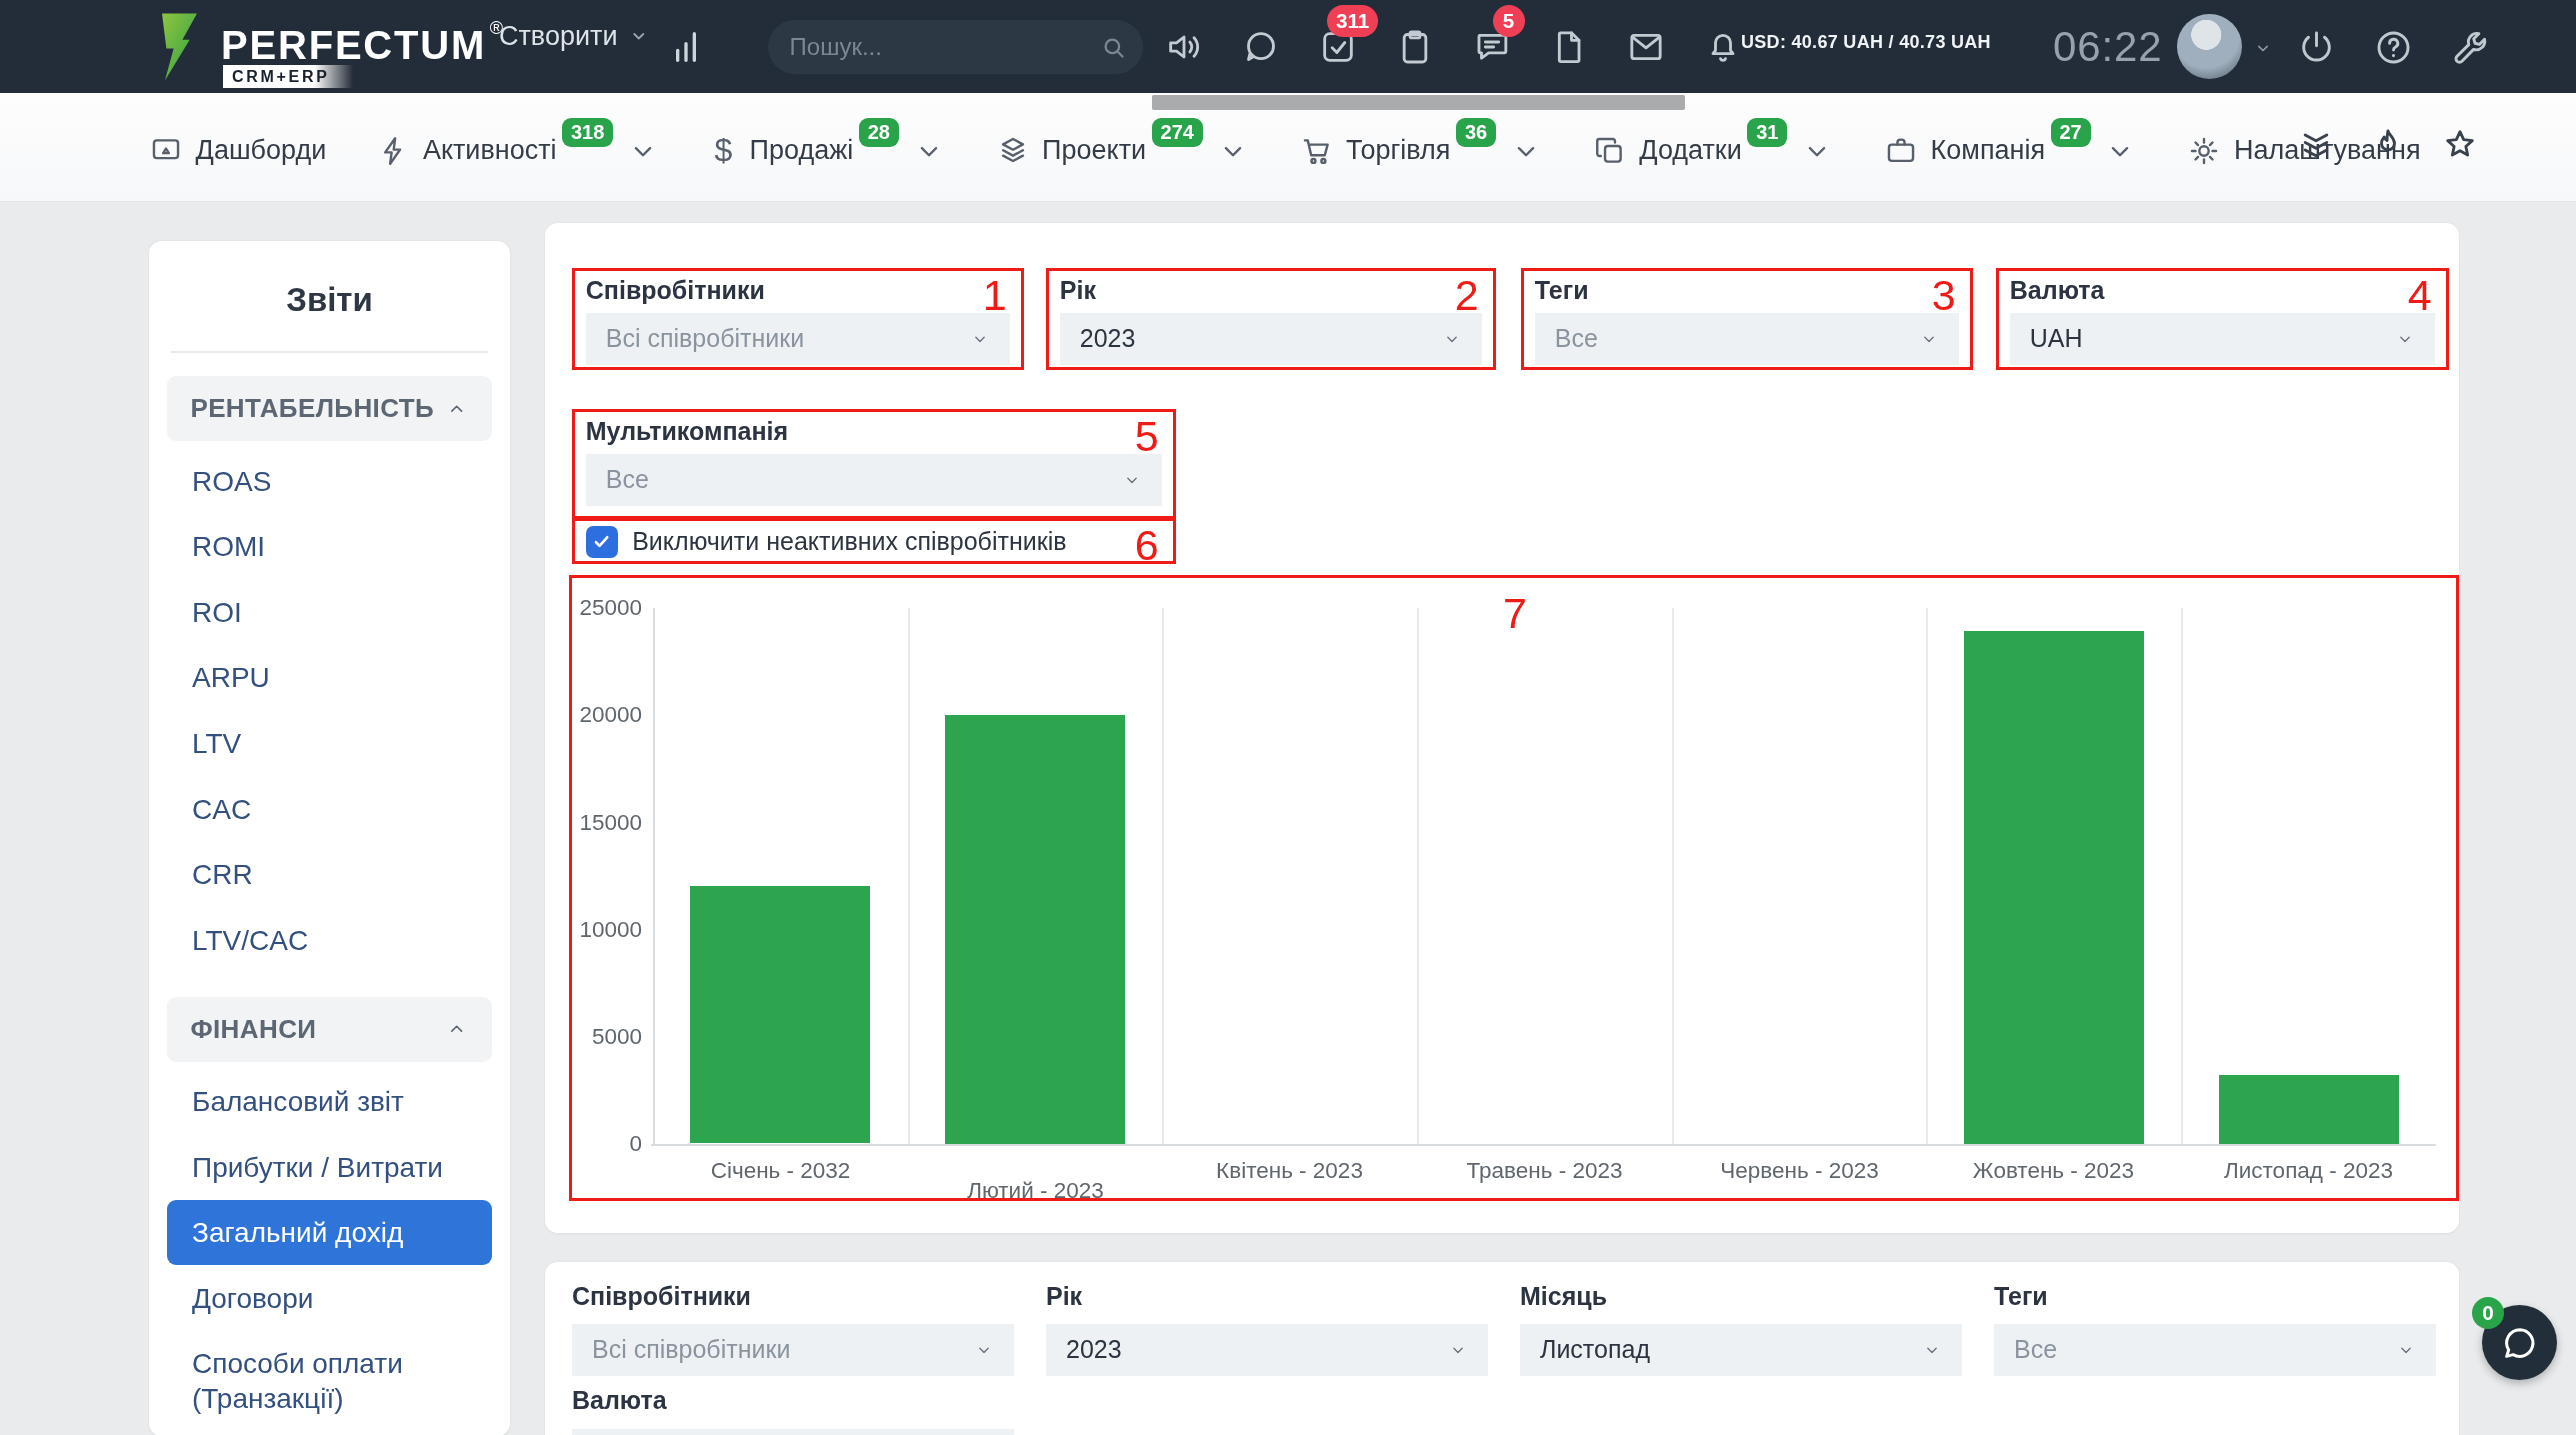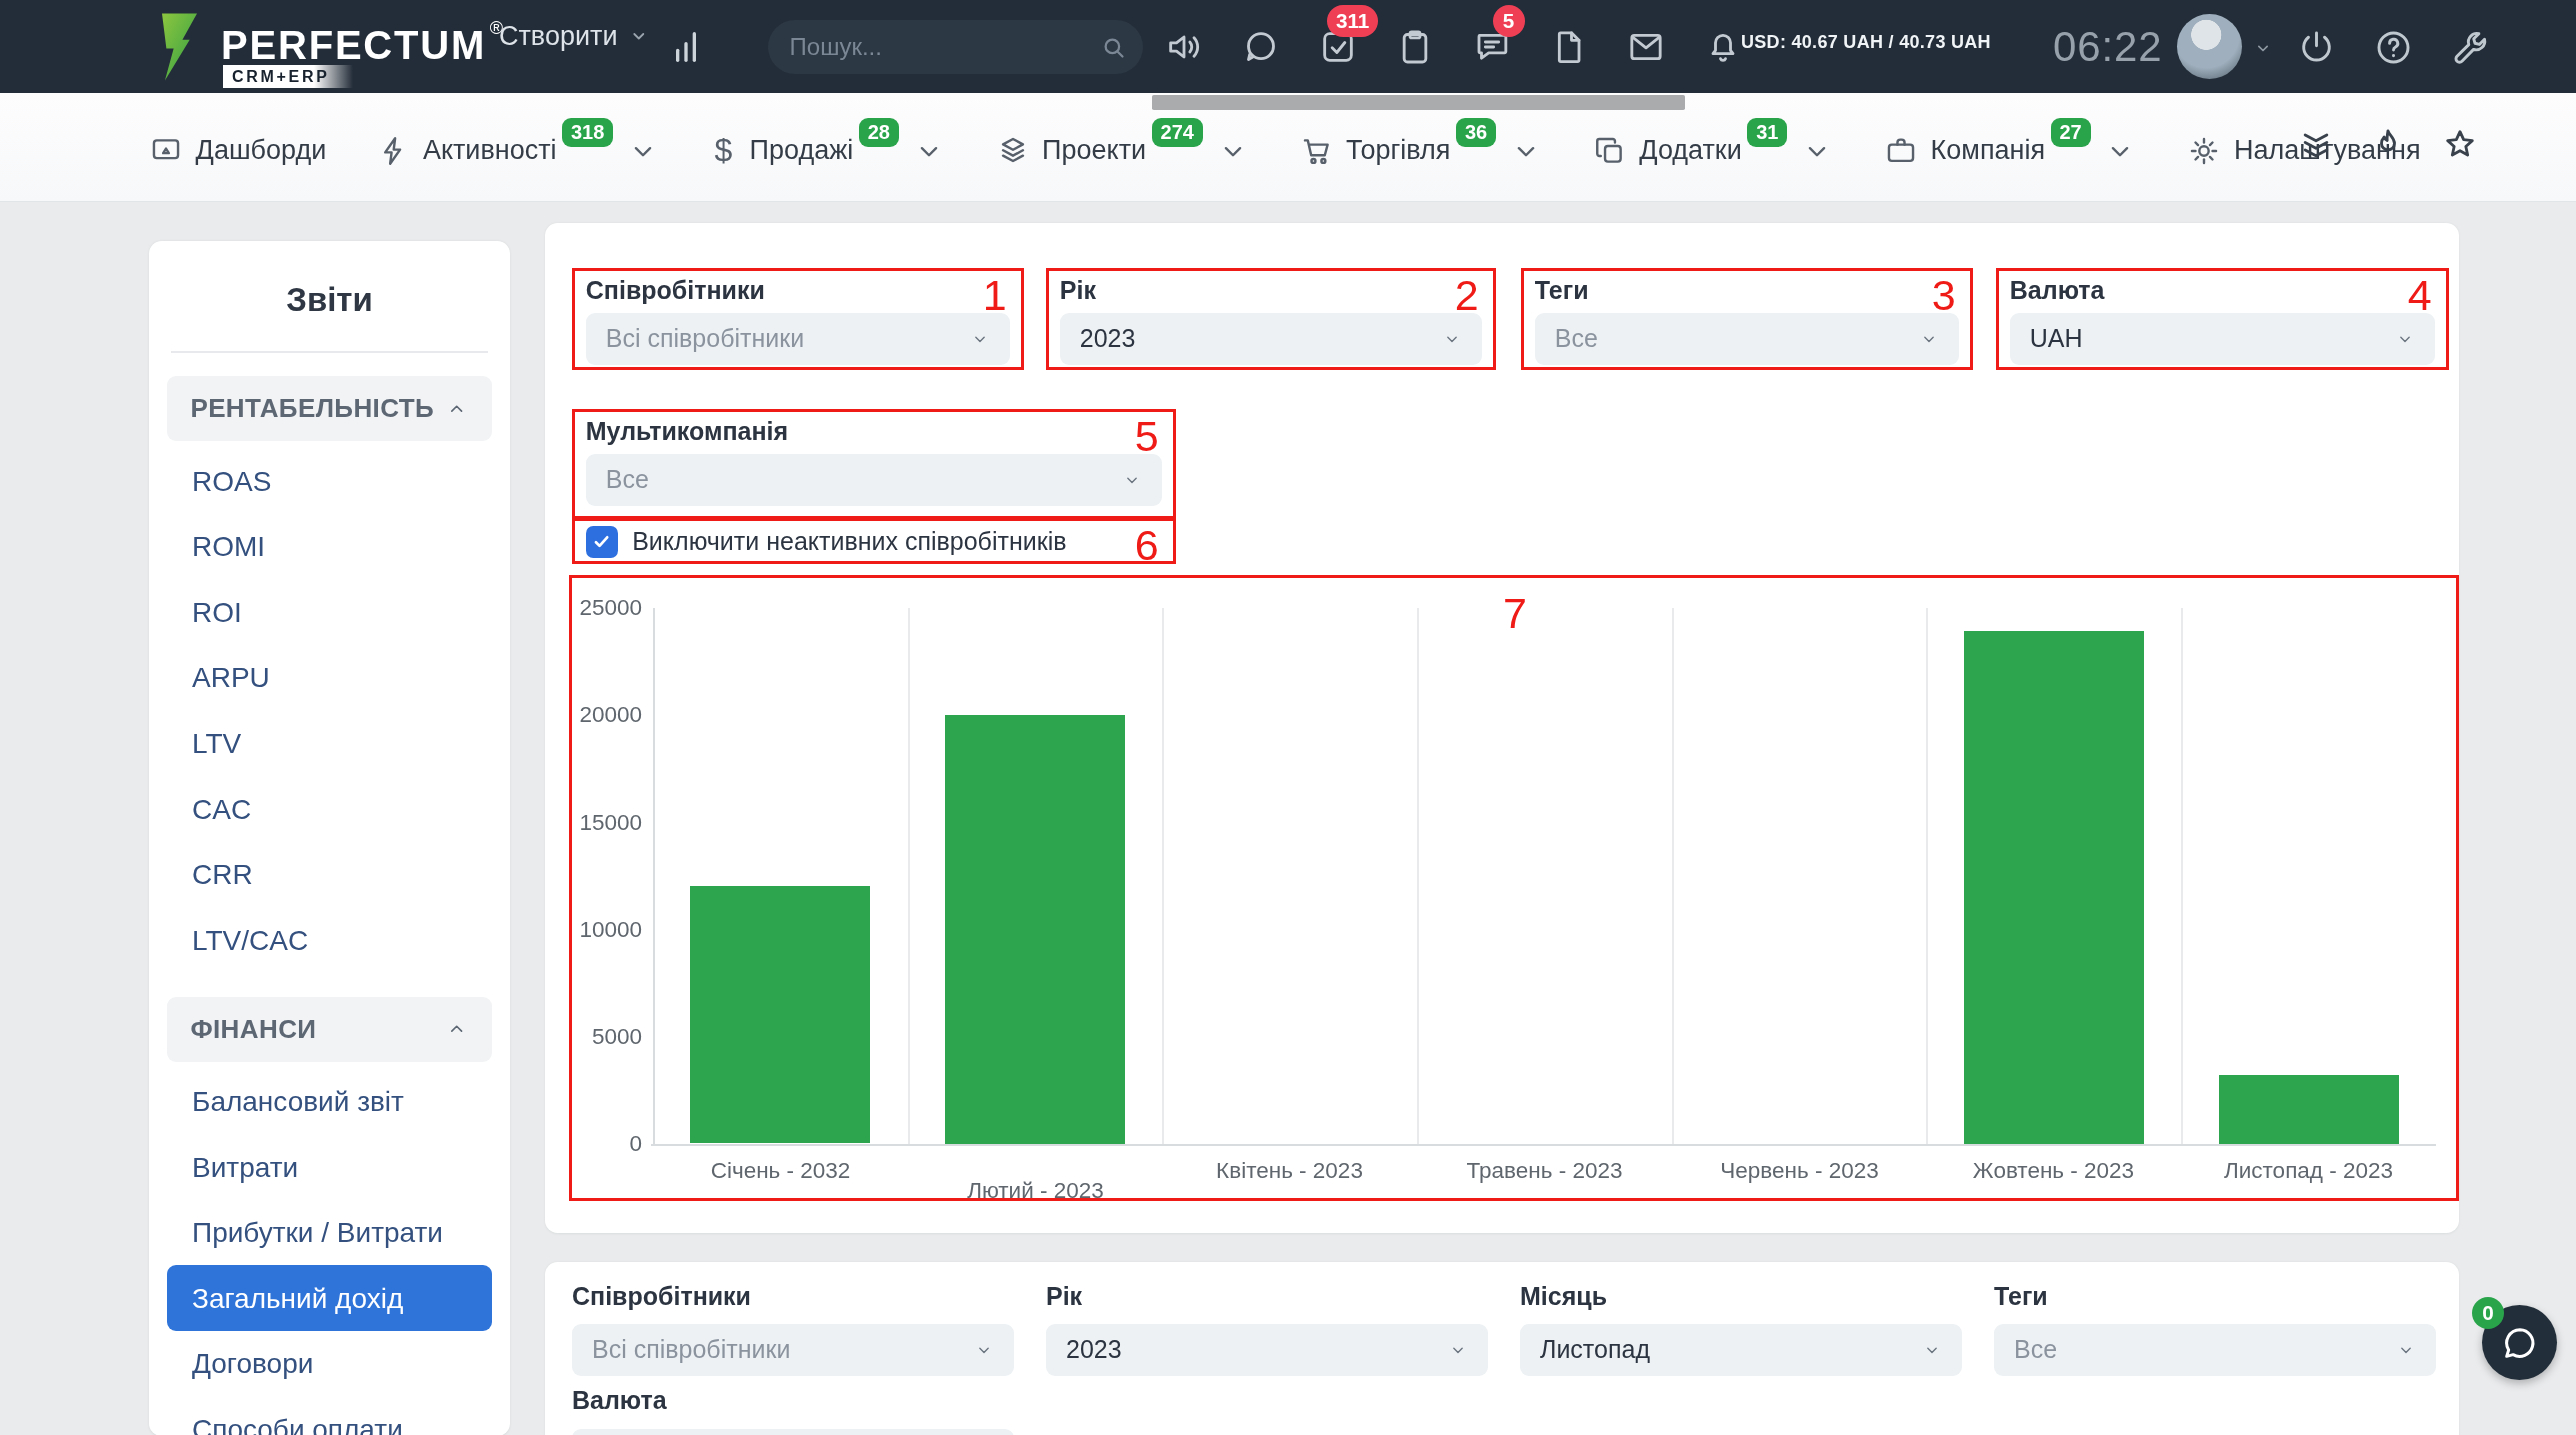"Всі співробітники" .select { border-radius: 9px -> 0 }
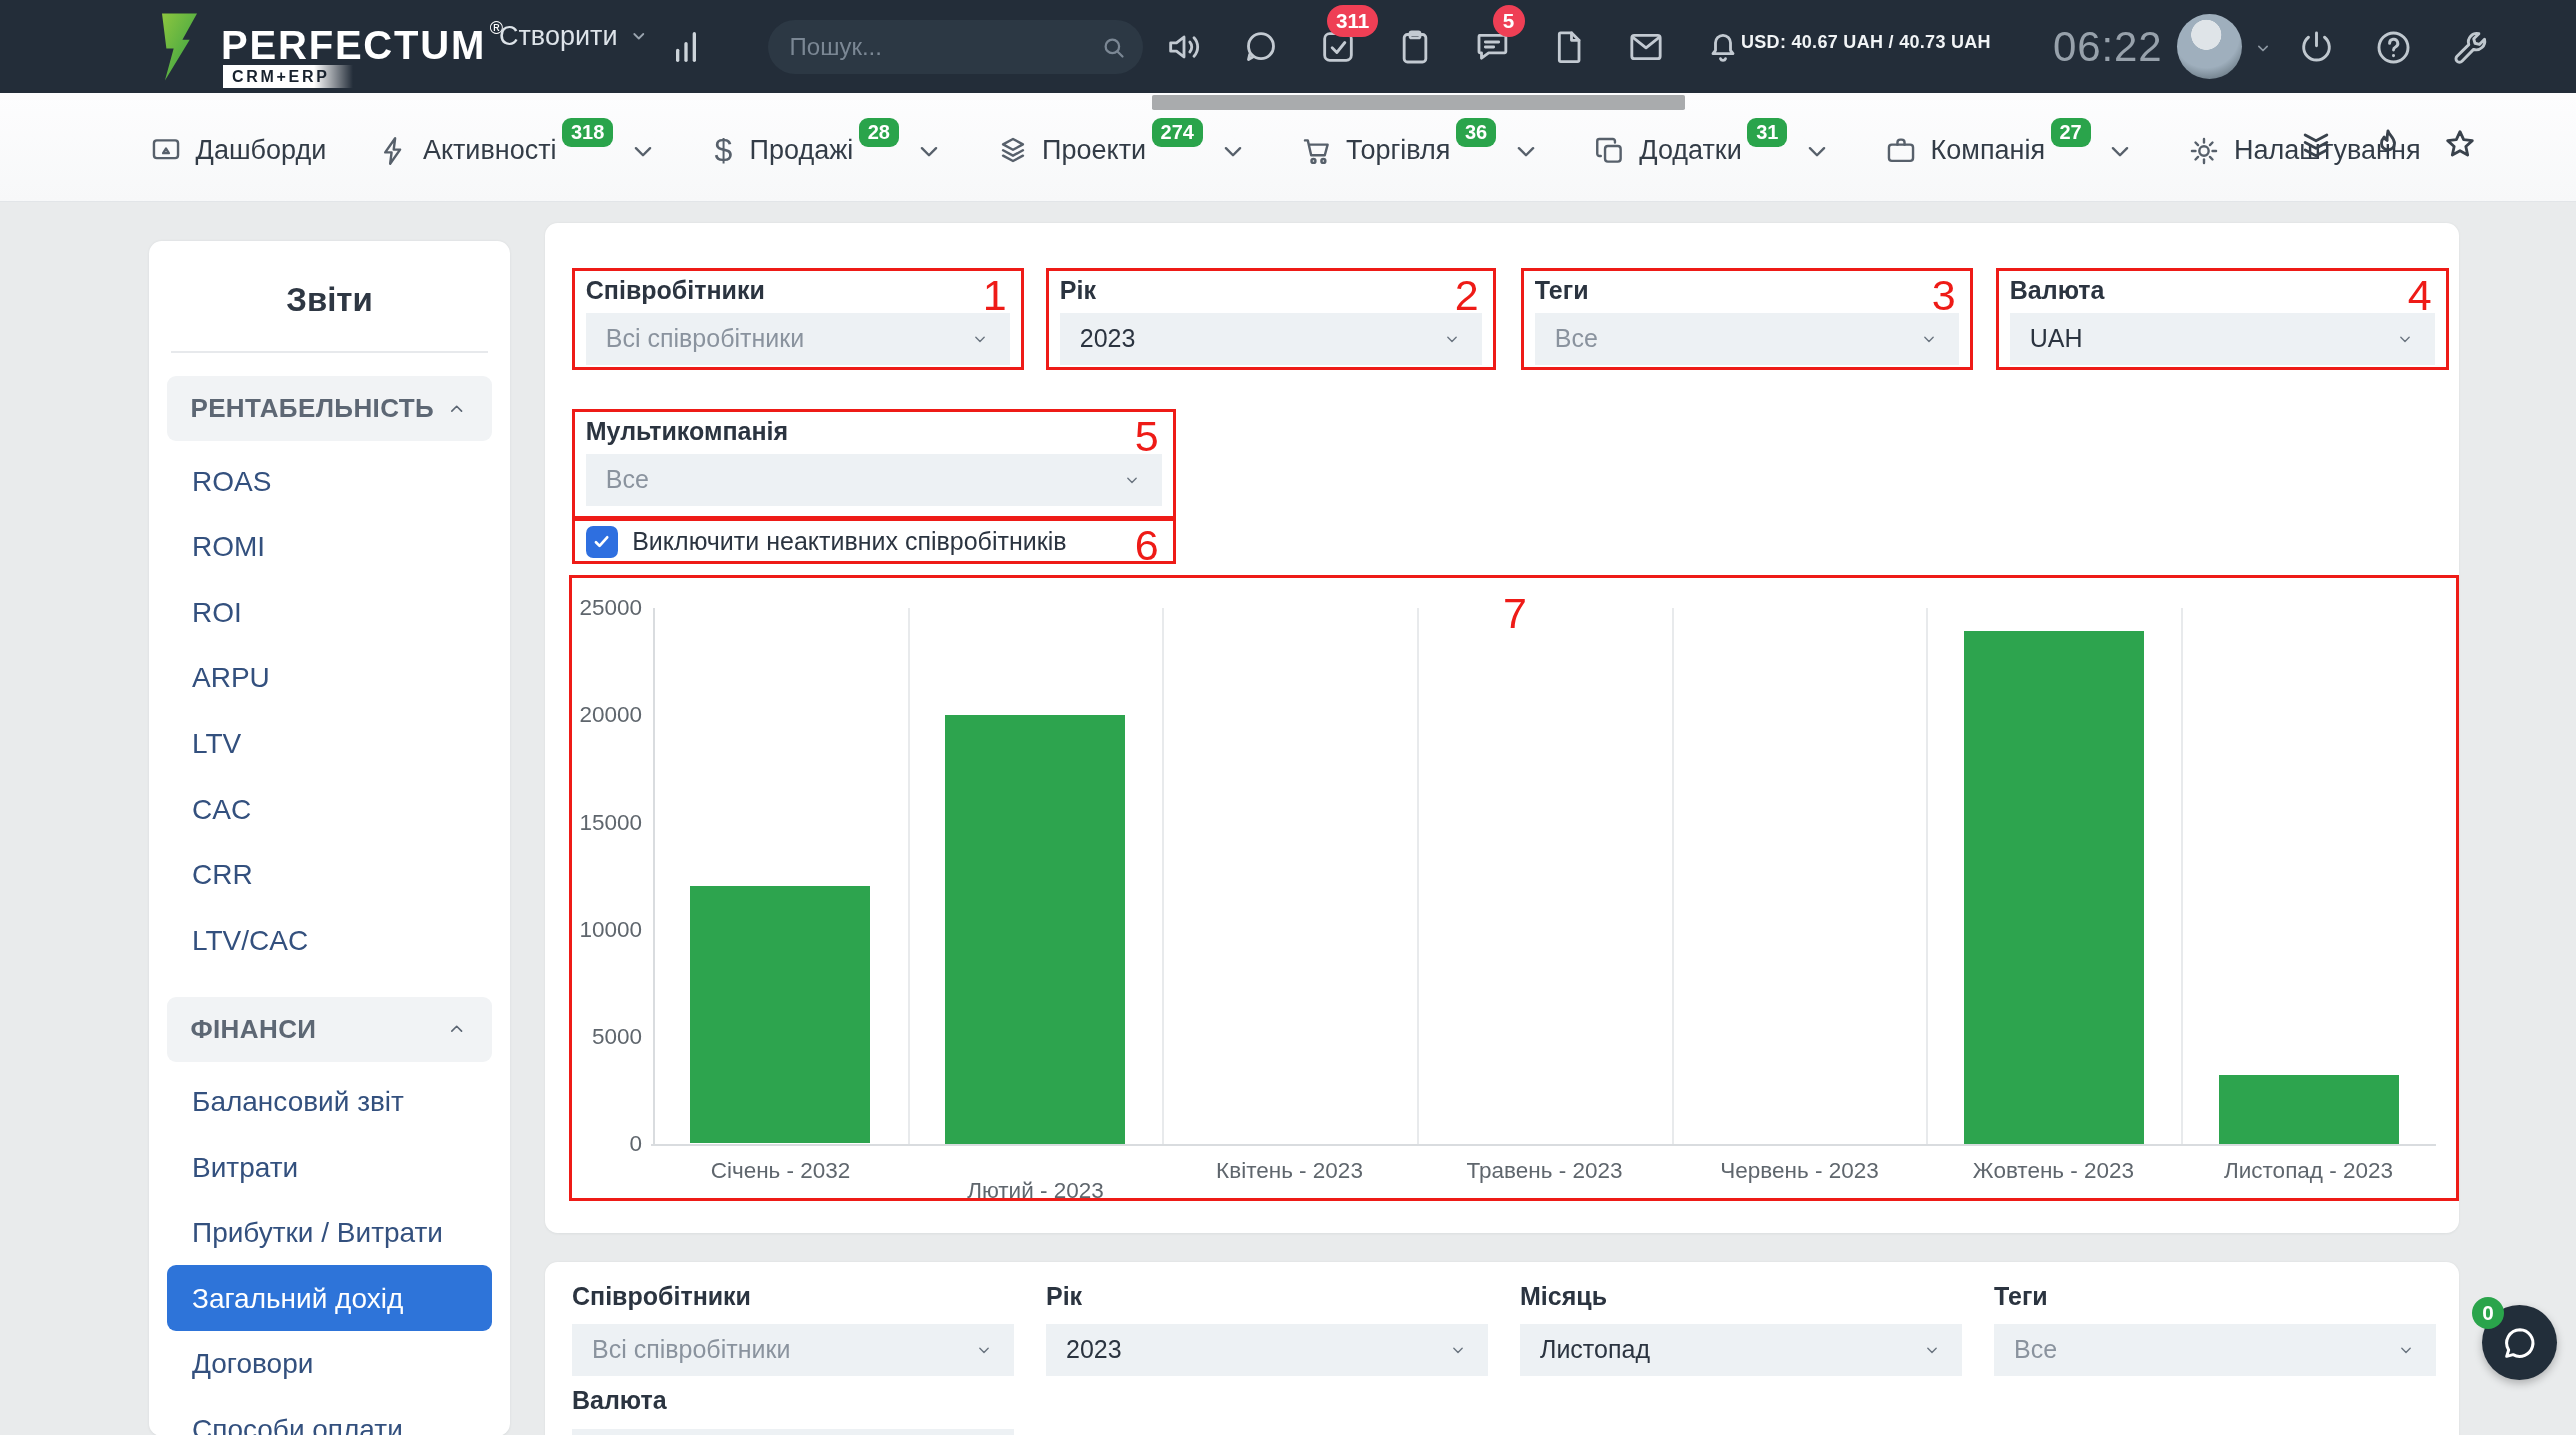"Витрати" div.side-item { html: <div>Витрати</div> -> none }
